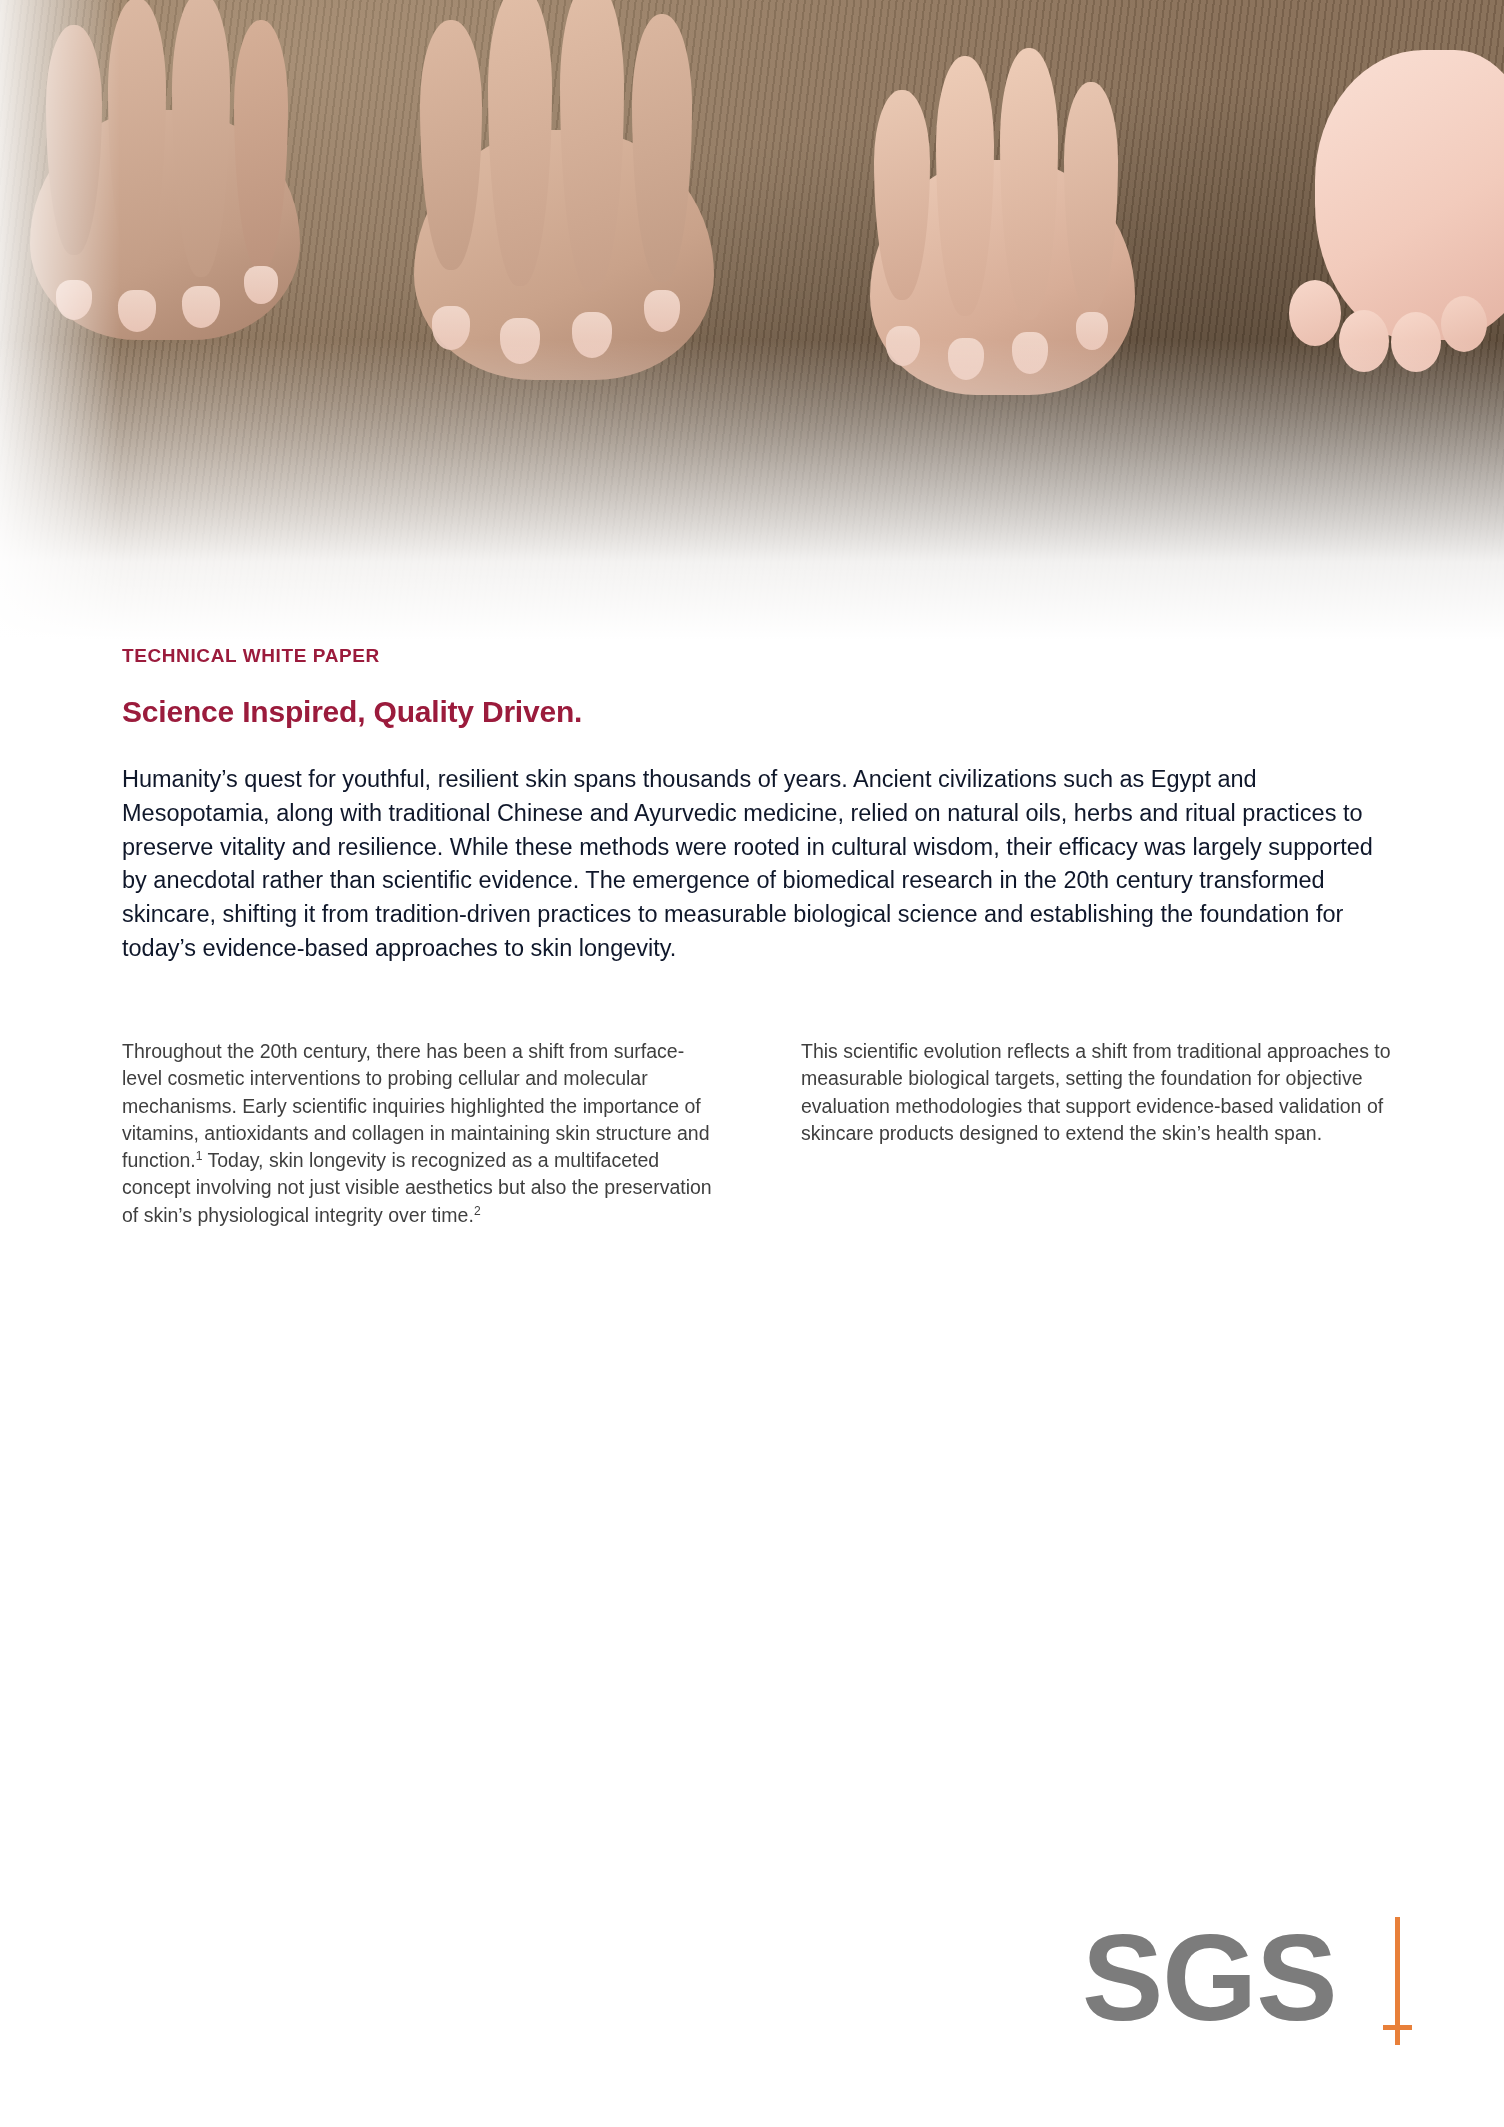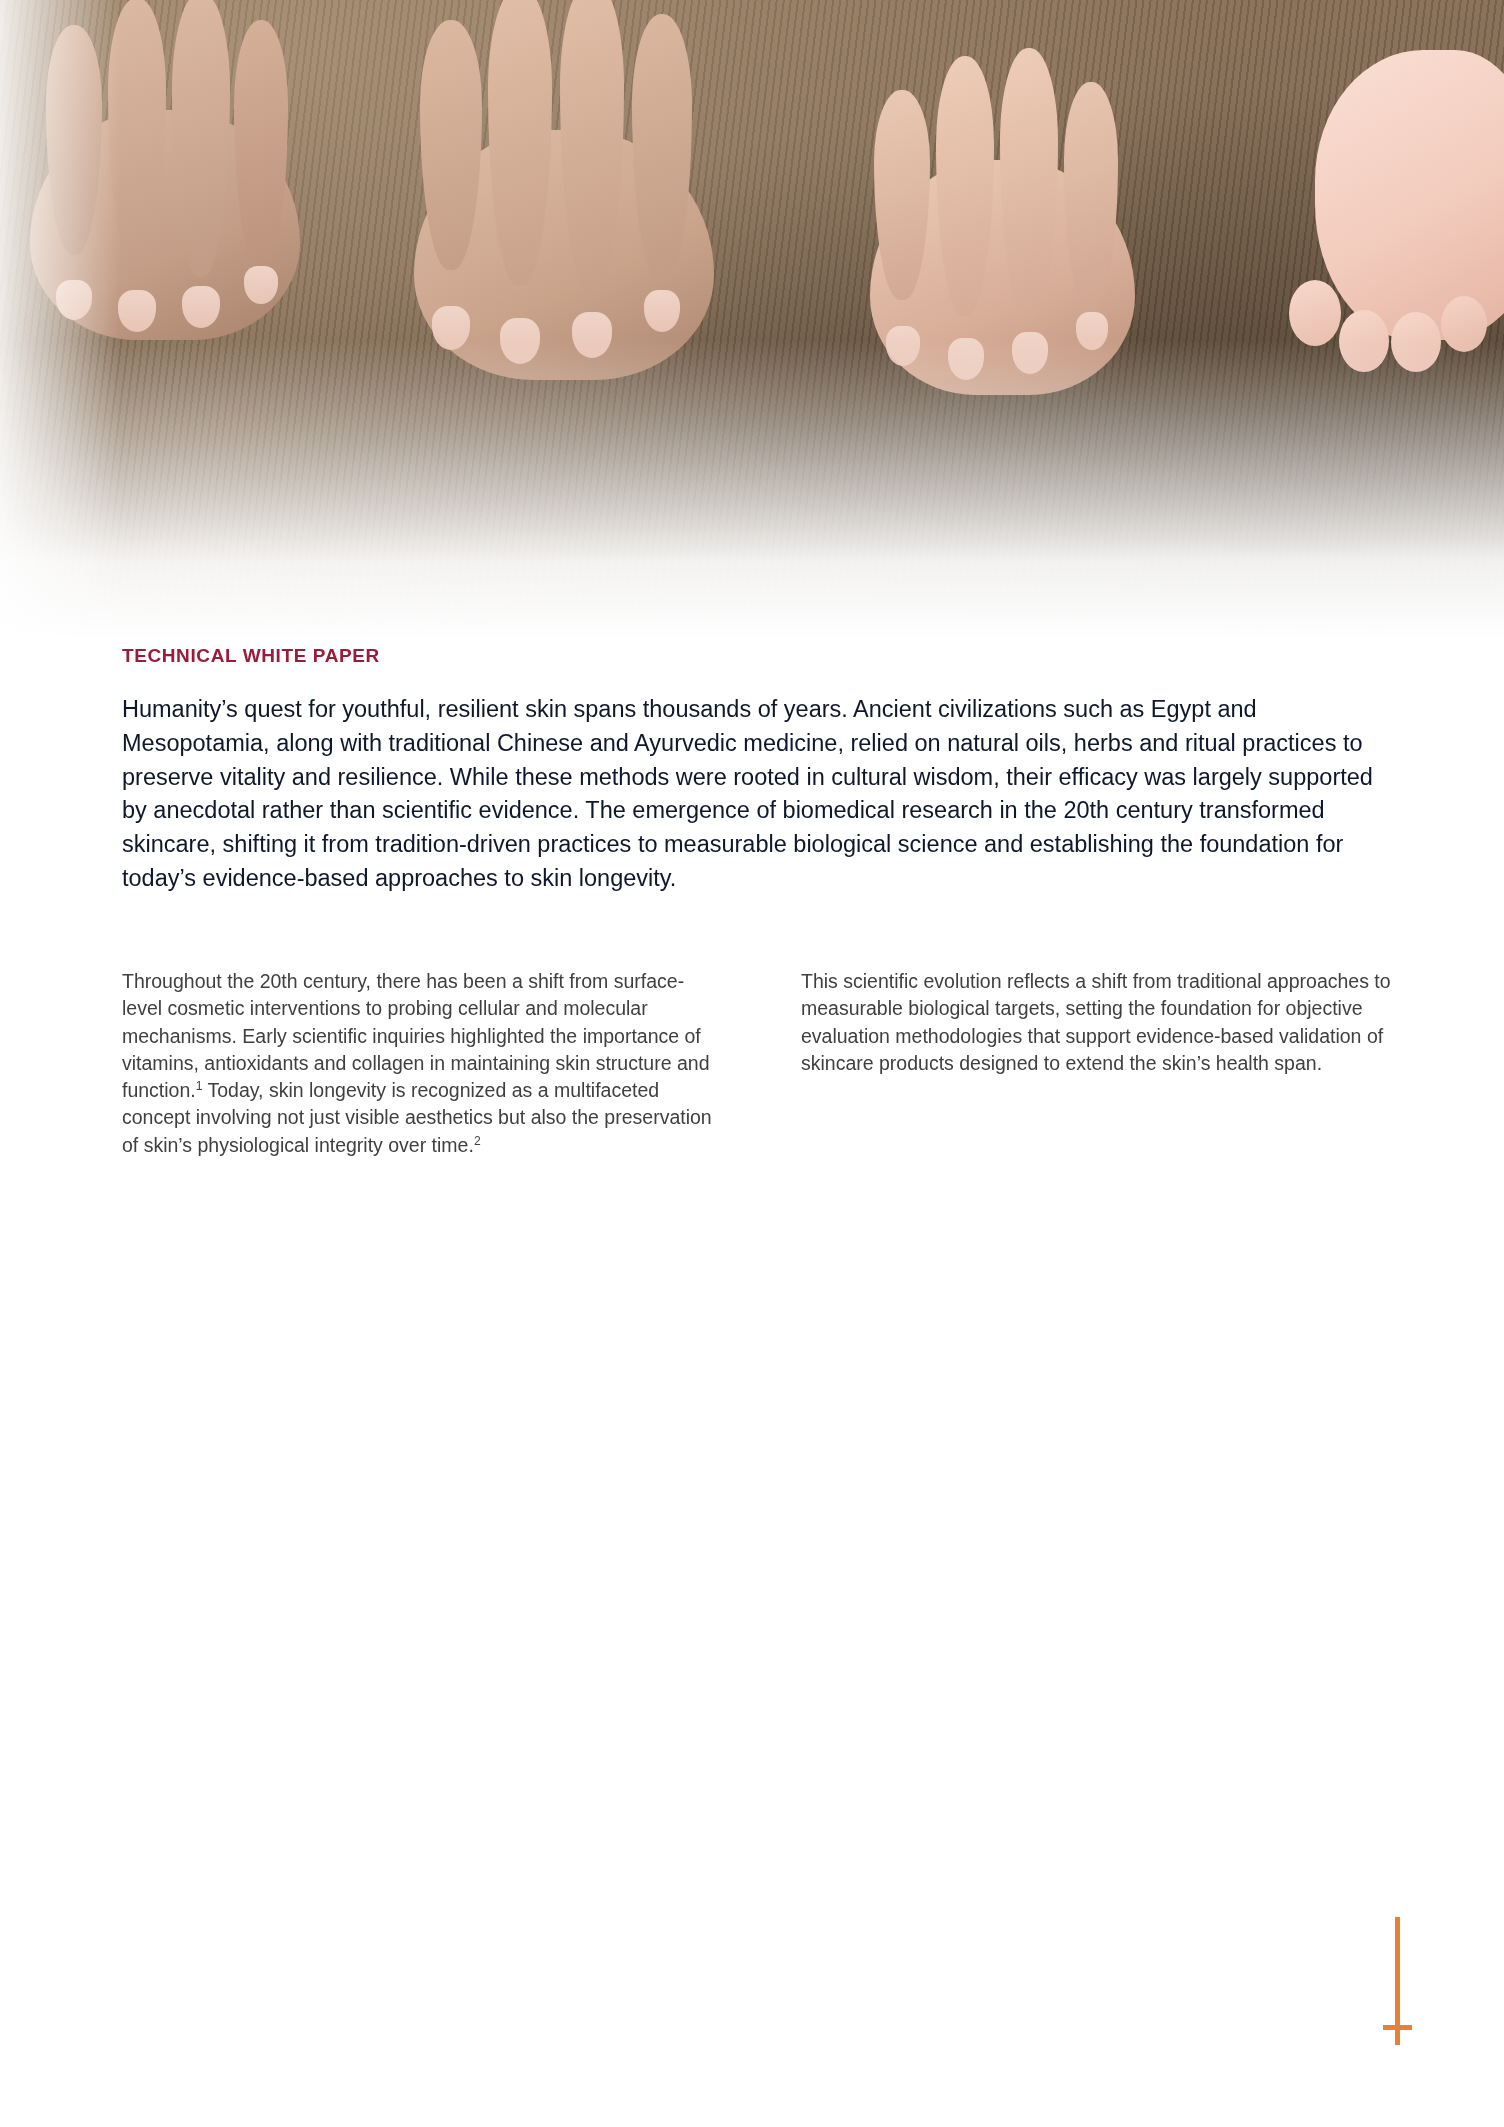"Science Inspired, Quality Driven." div.tagline { html: none -> <div>Science Inspired, Quality Driven.</div> }
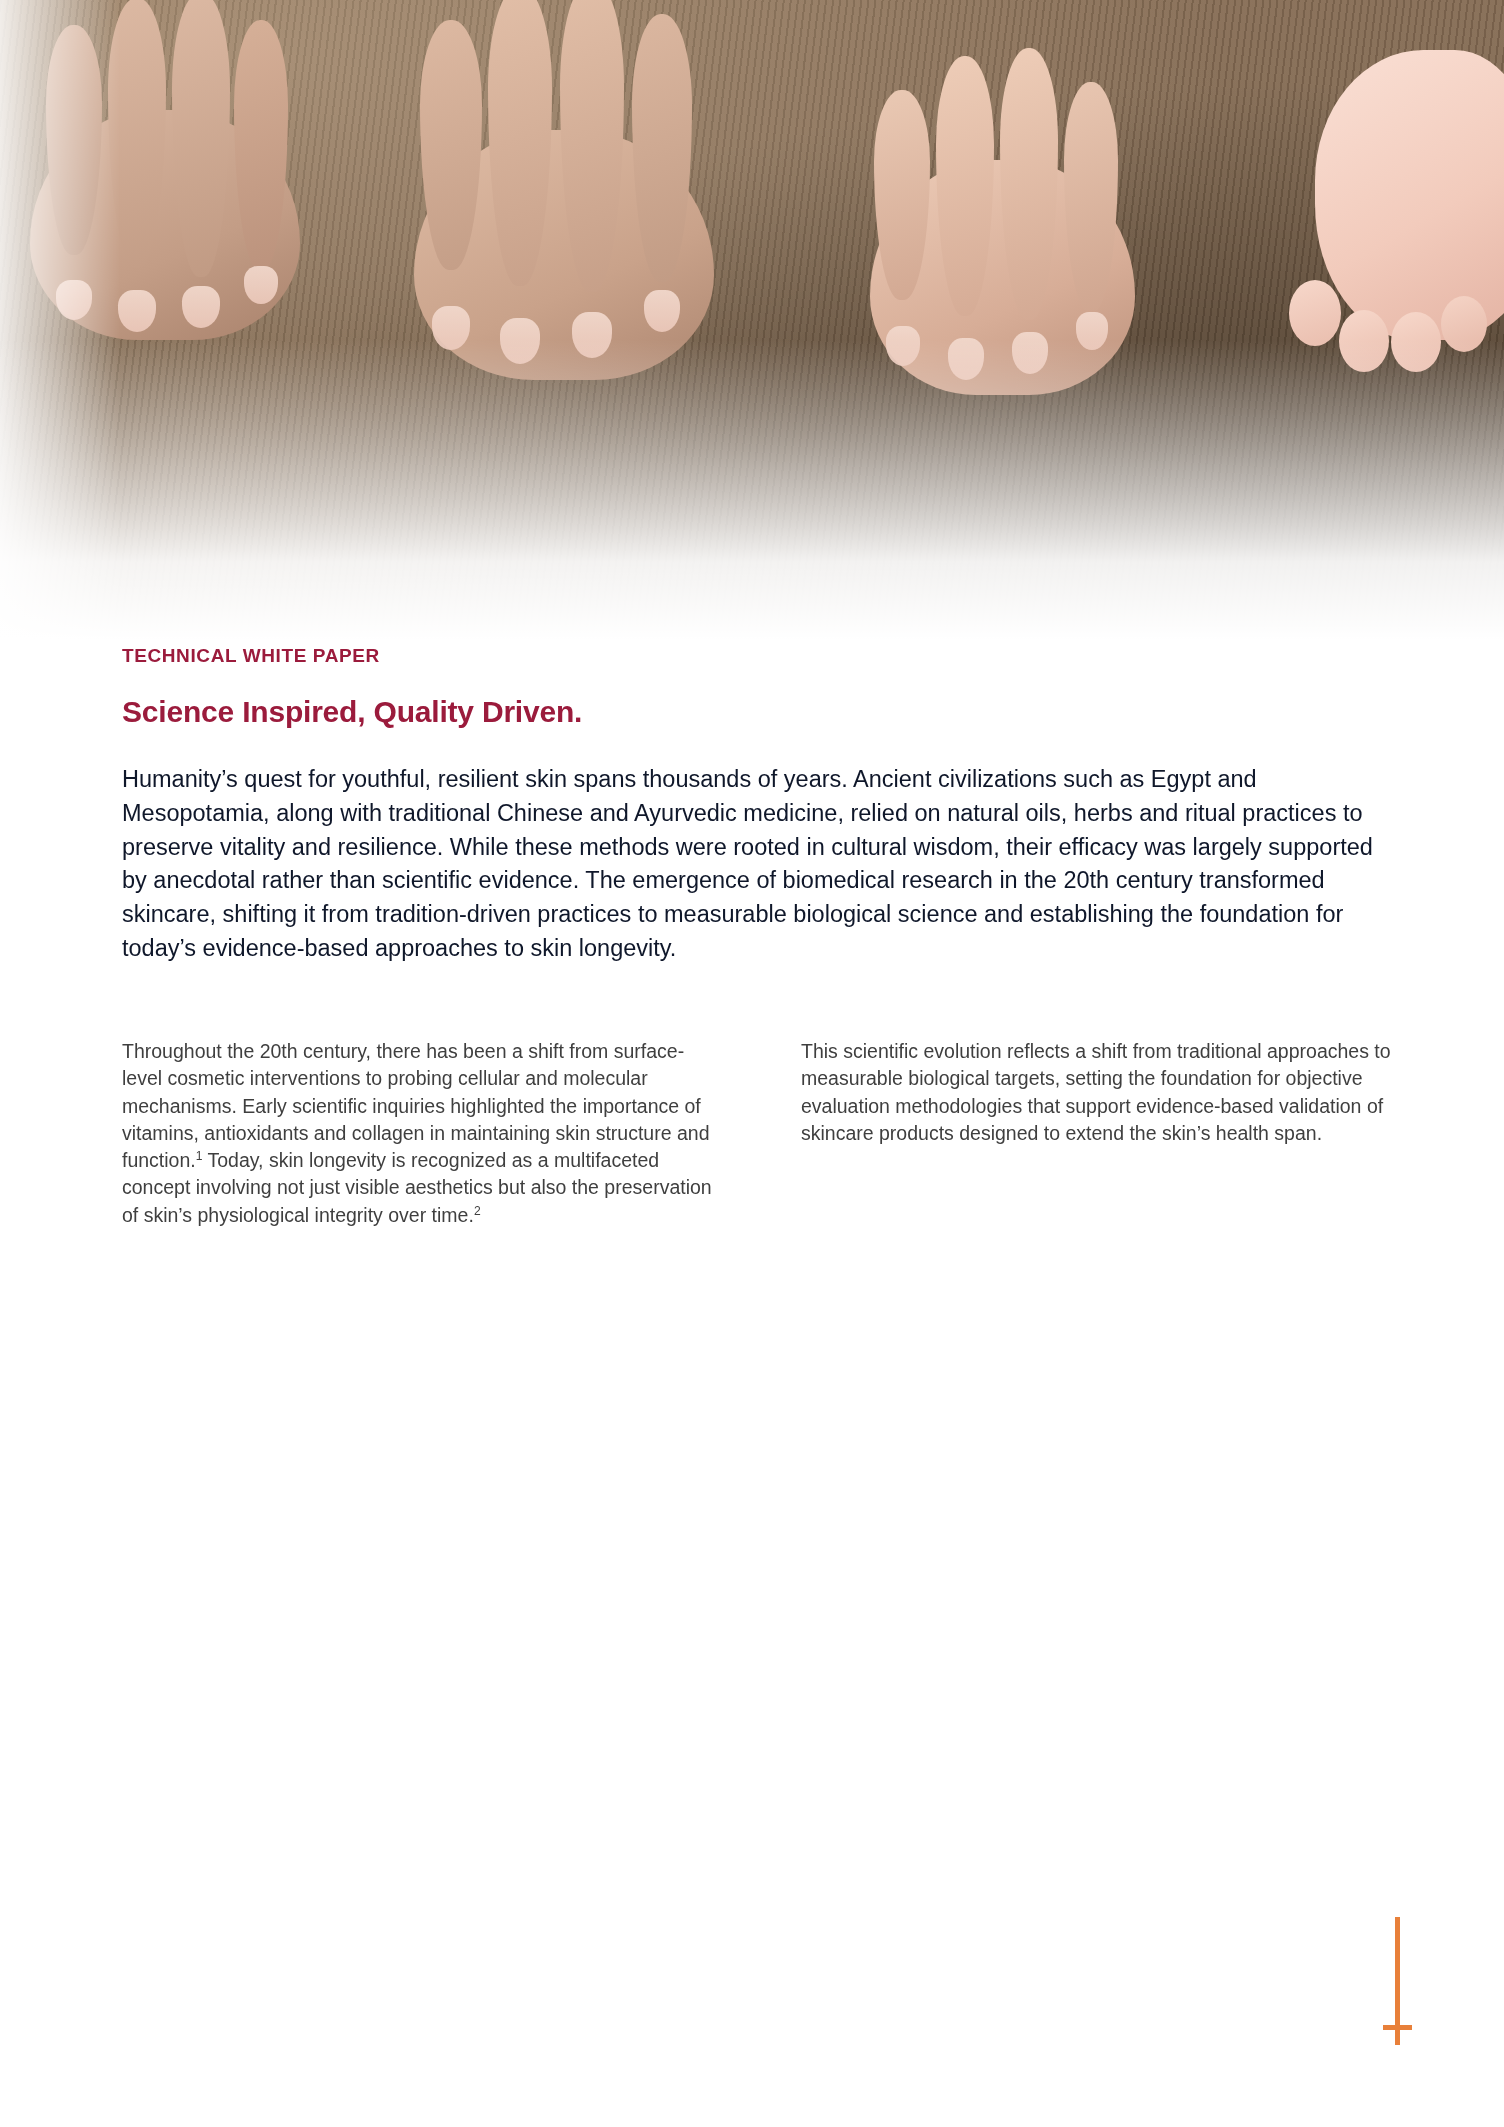"SGS" div.logo-text { html: none -> <div>SGS</div> }
